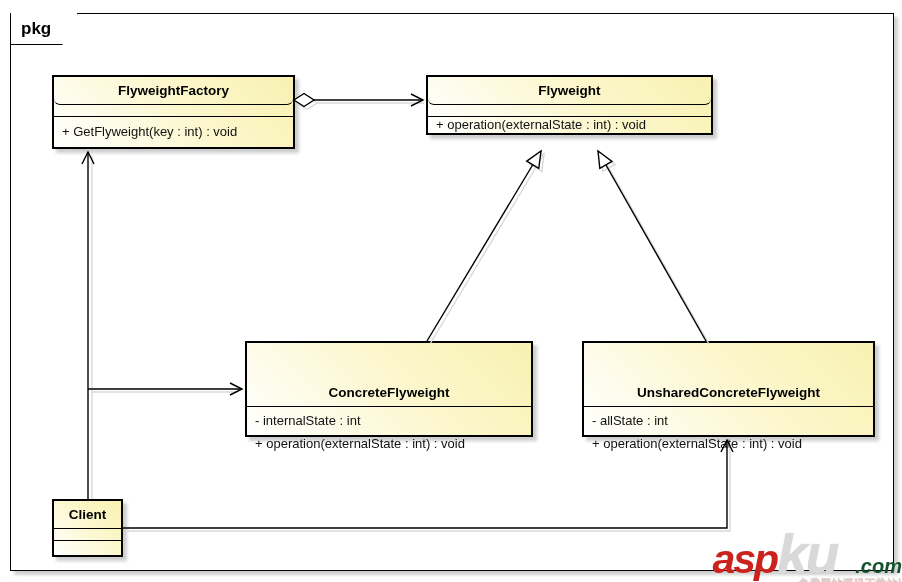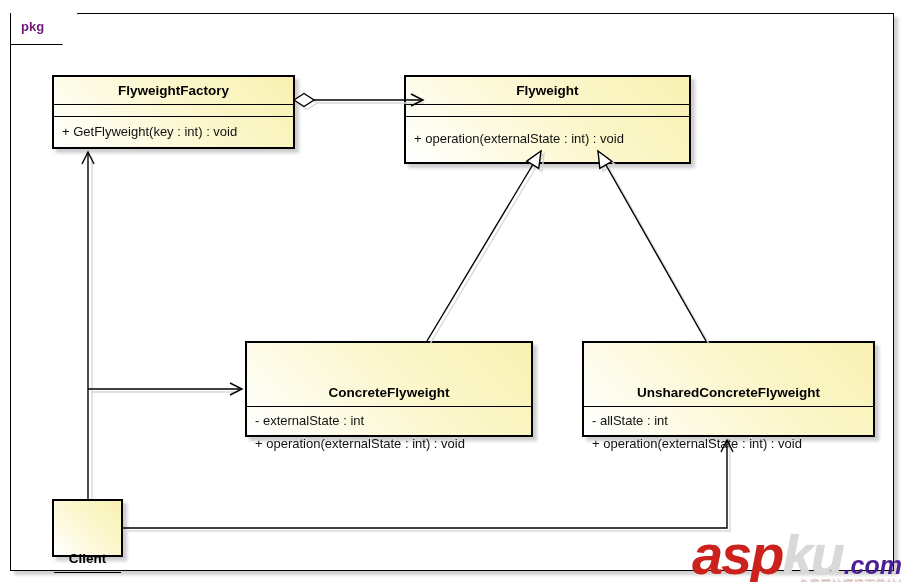"pkg" #pkg-label { color: #701a75 -> #000000; font-size: 13px -> 17px }
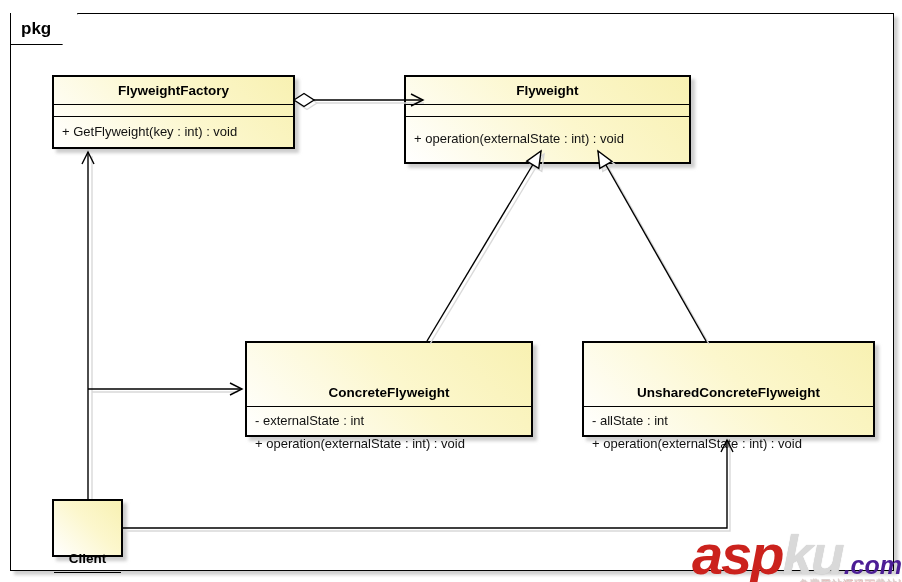"FlyweightFactory" #box-flyweight-factory .c-title, #box-flyweight .c-title { border-radius: none -> 6px }
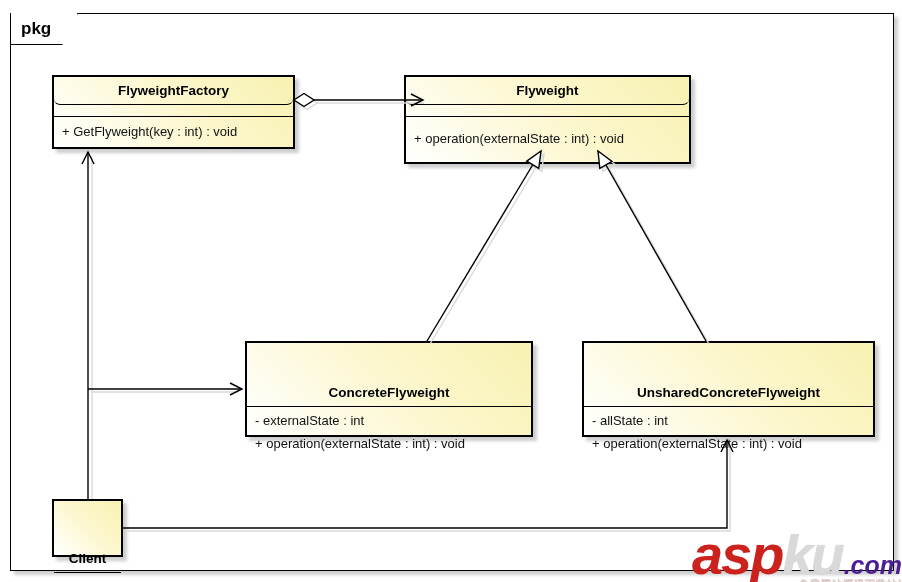"Flyweight" #box-flyweight { height: 89px -> 60px; left: 404px -> 426px }
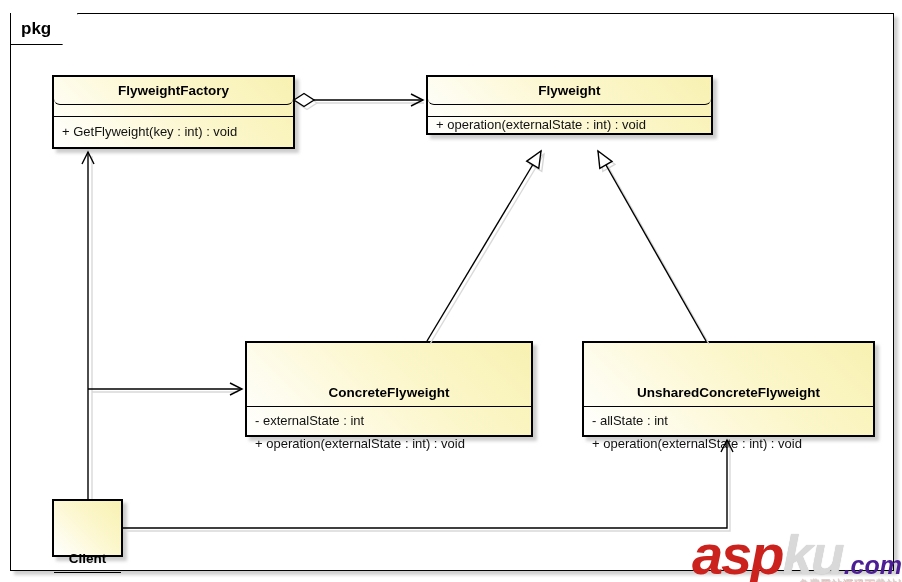"- externalState : int" div.member { text: externalState -> internalState }
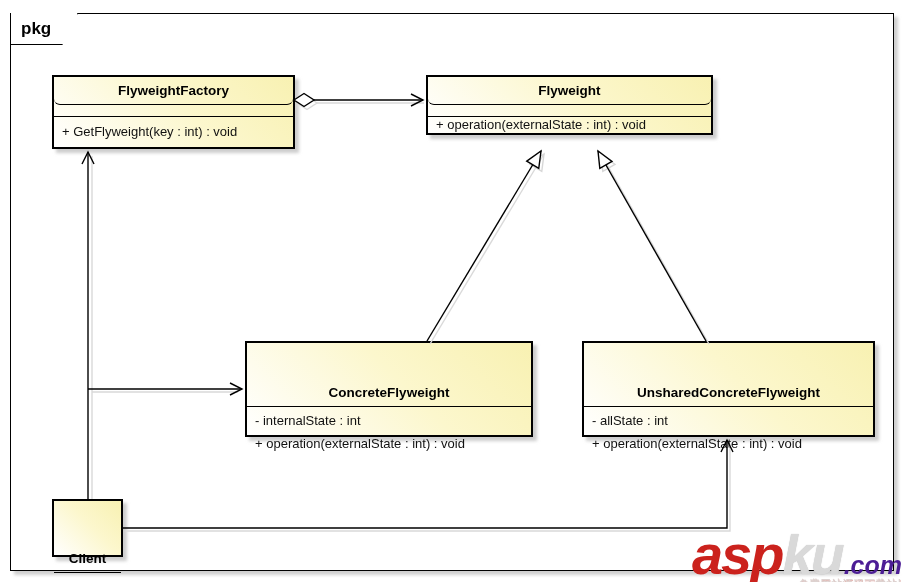"Client" #box-client .c-title { margin-top: 44px -> none }
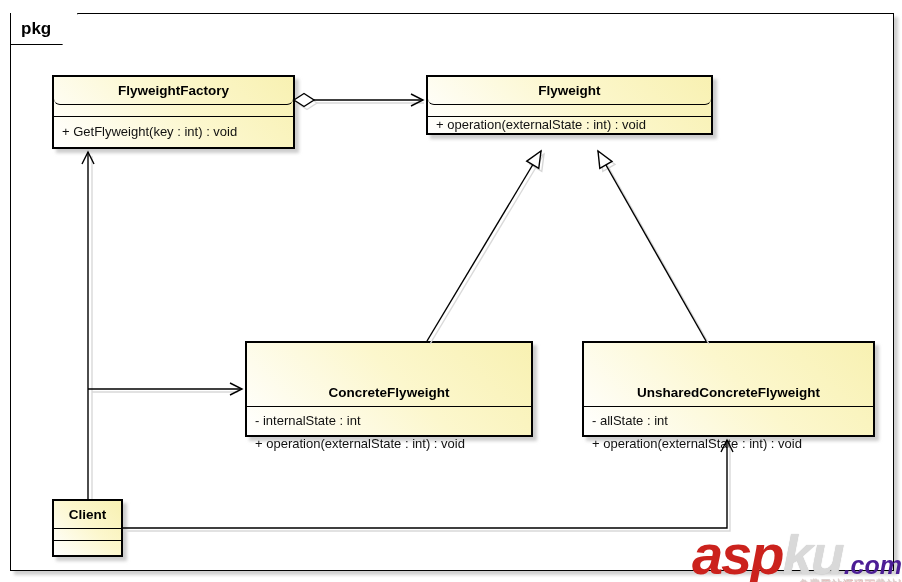"asp" #wm-asp { font-size: 56px -> 41px }
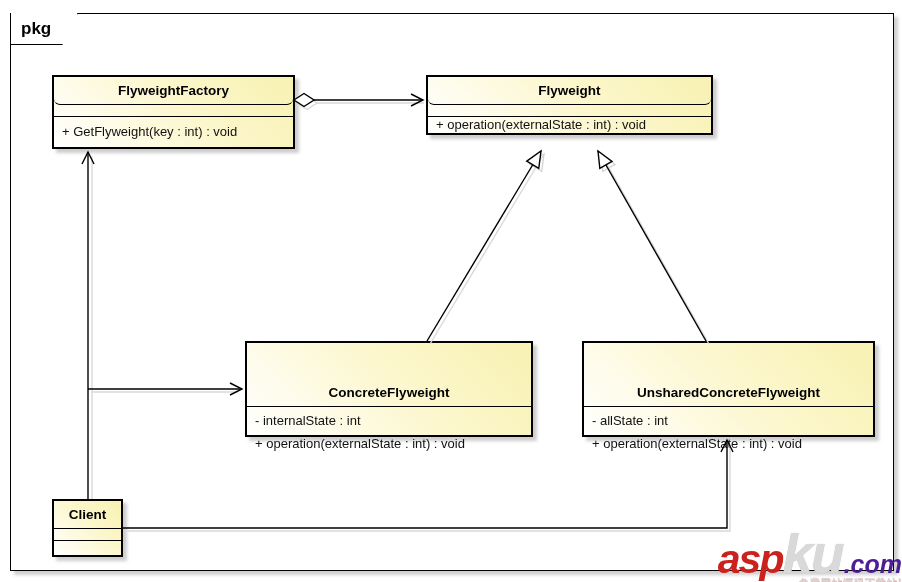".com" #wm-com { color: #4c1d95 -> #14532d; font-size: 25px -> 20px; margin-left: 1px -> 18px }
